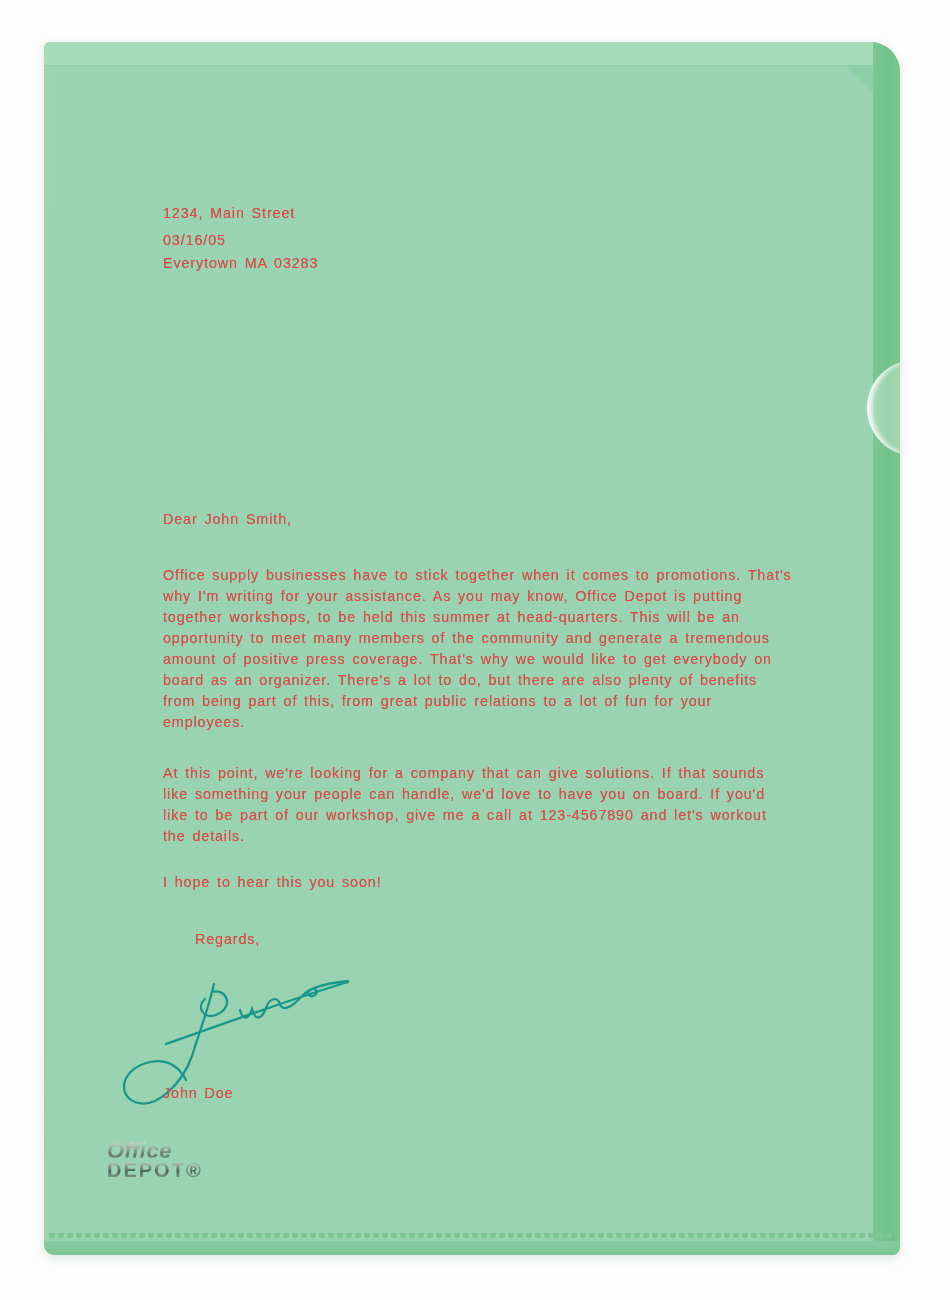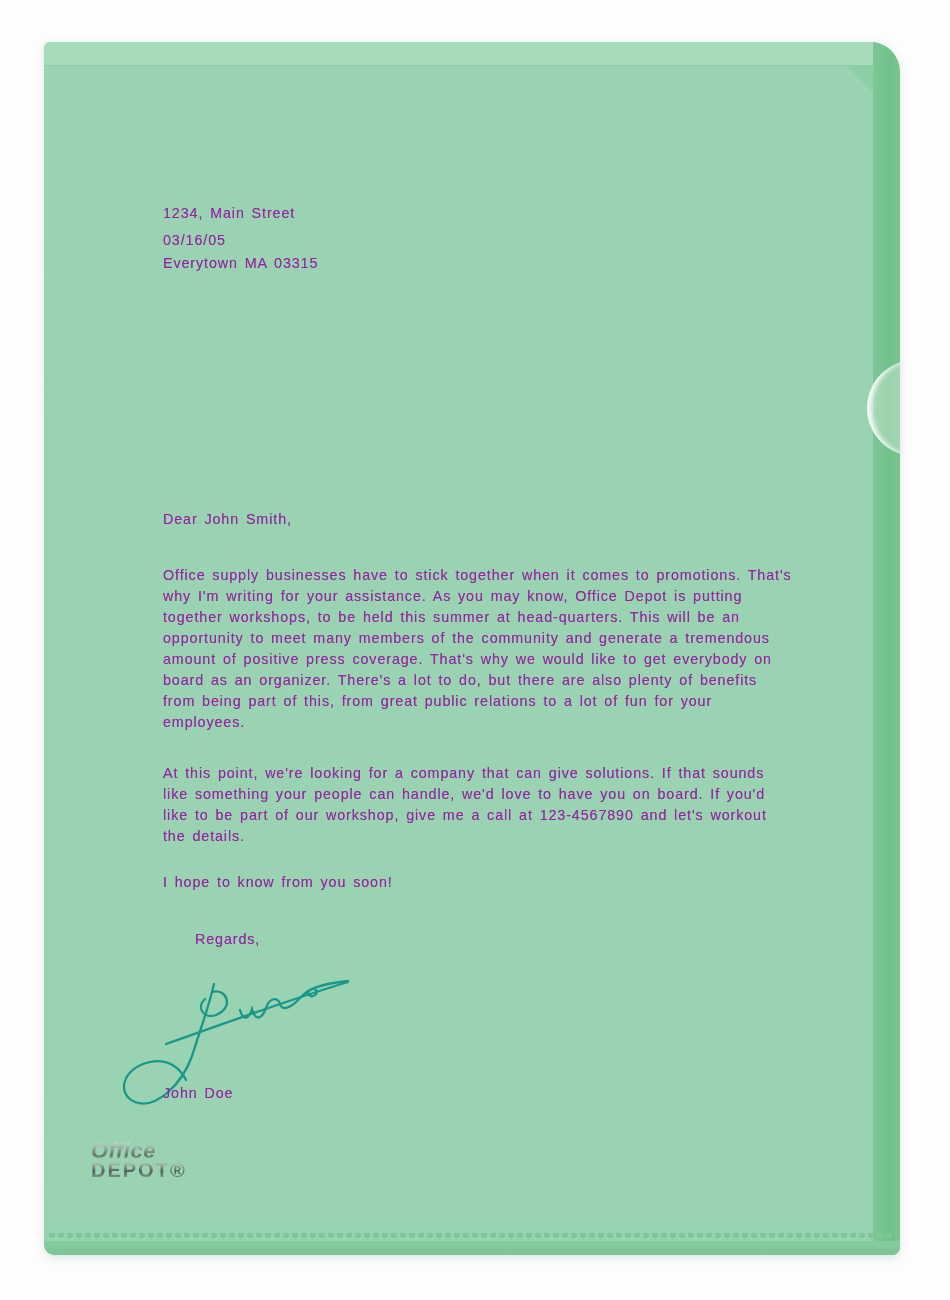"1234, Main Street" .txt { color: #a21caf -> #ef4444 }
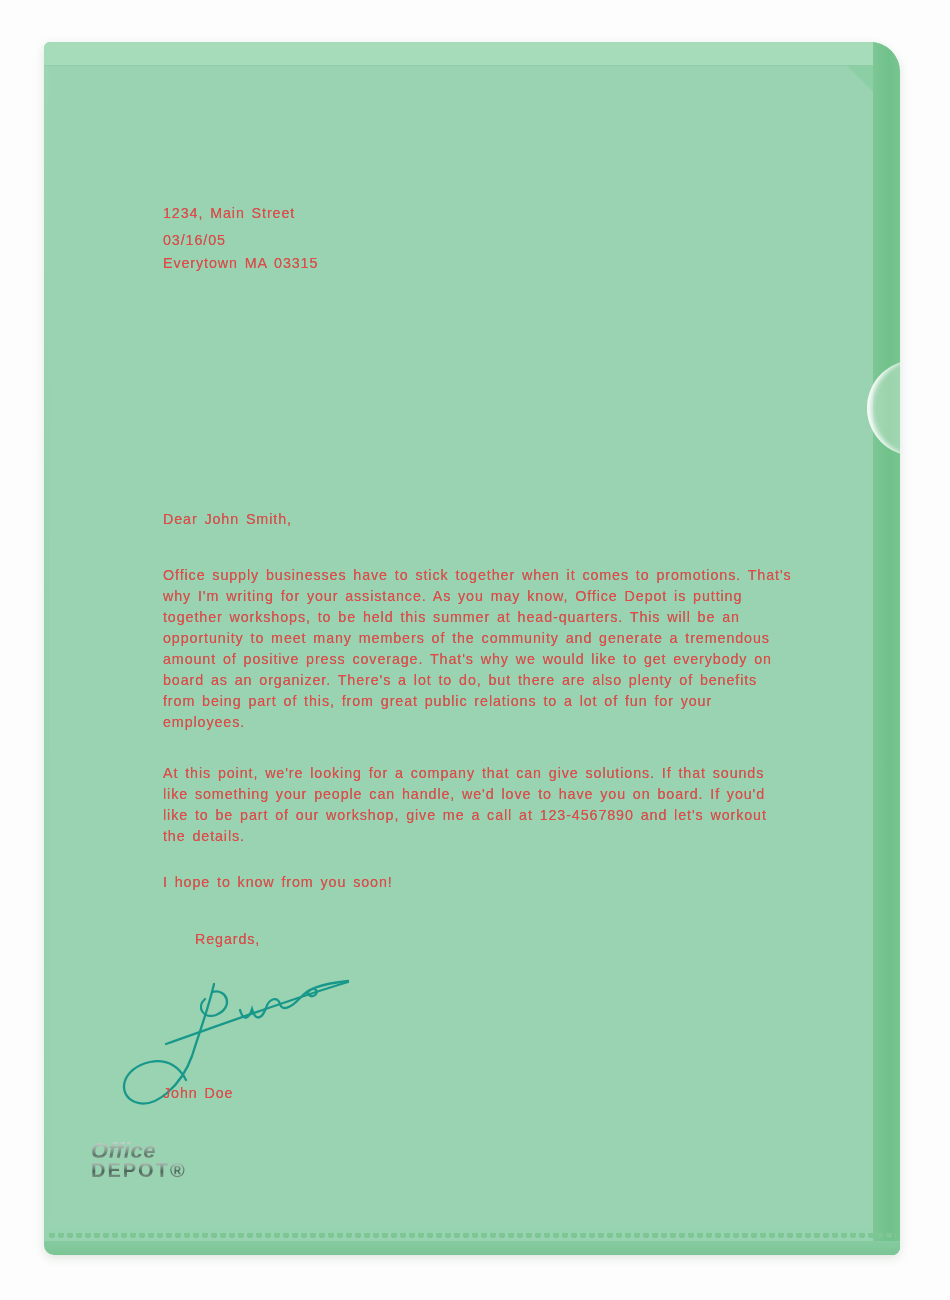"Everytown MA 03315" div { text: 03315 -> 03283 }
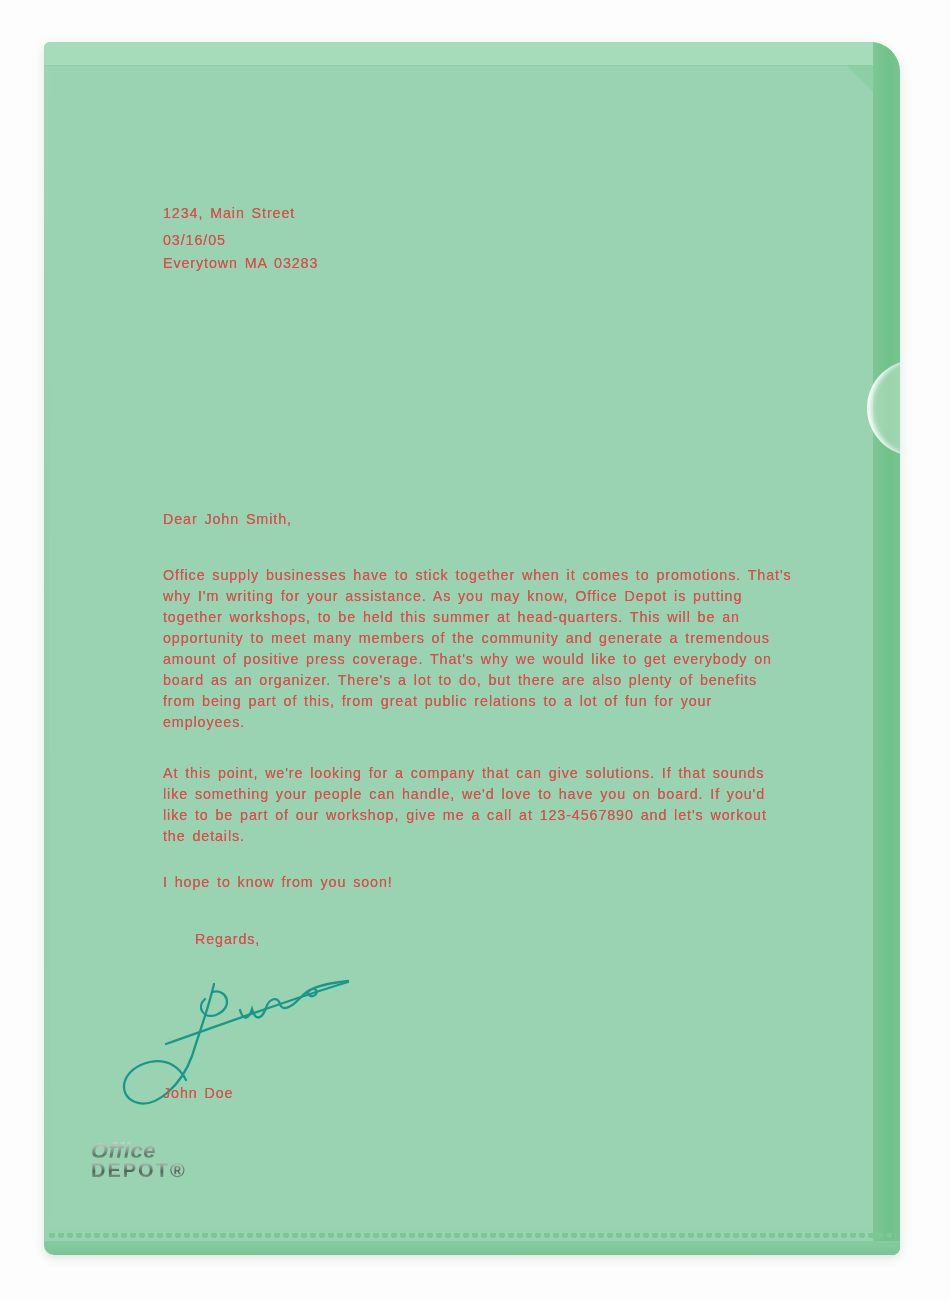"I hope to know from" div.txt { text: know from -> hear this }
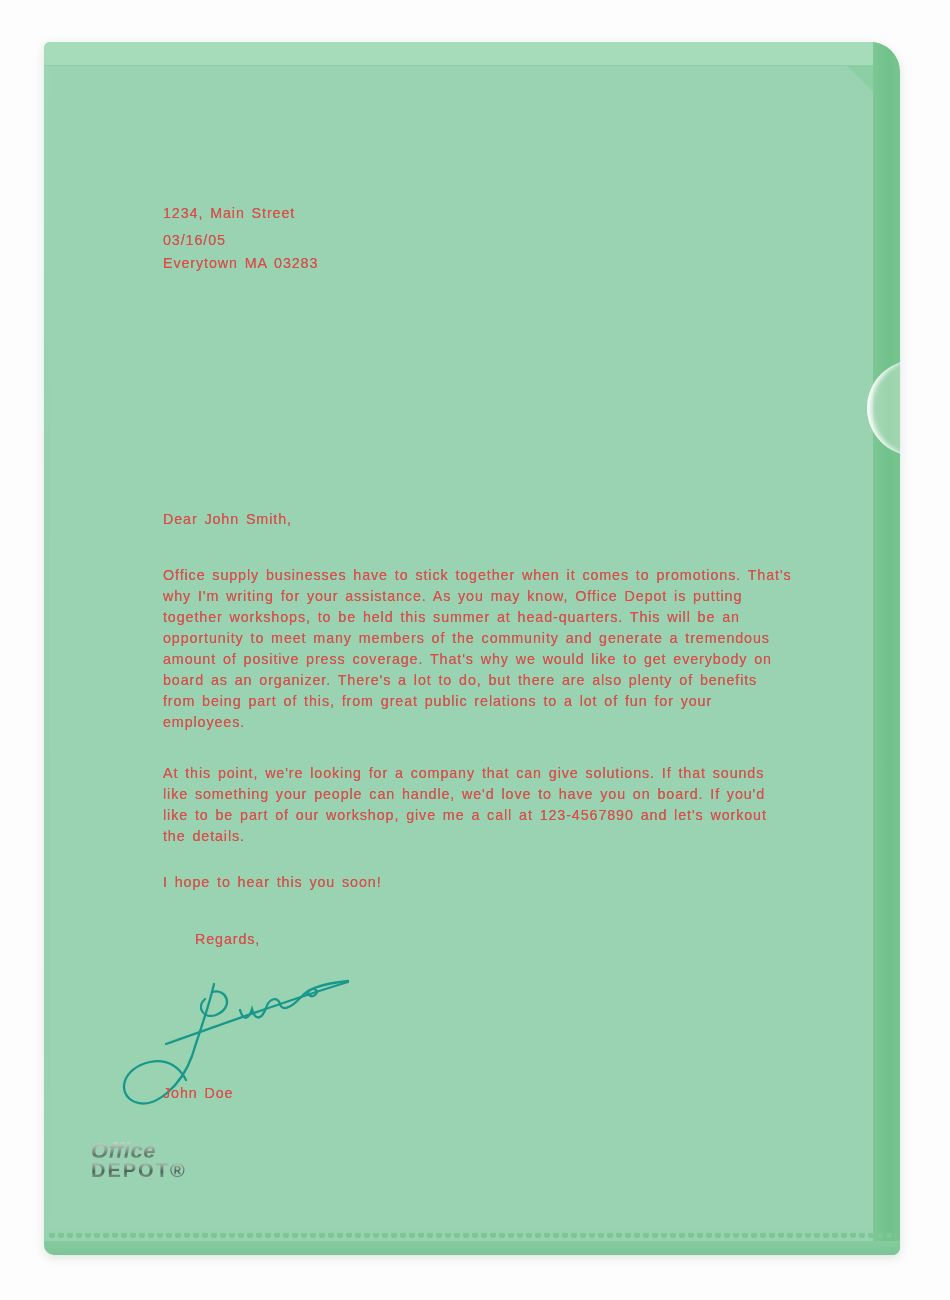"Office" .brand { left: 91px -> 107px }
